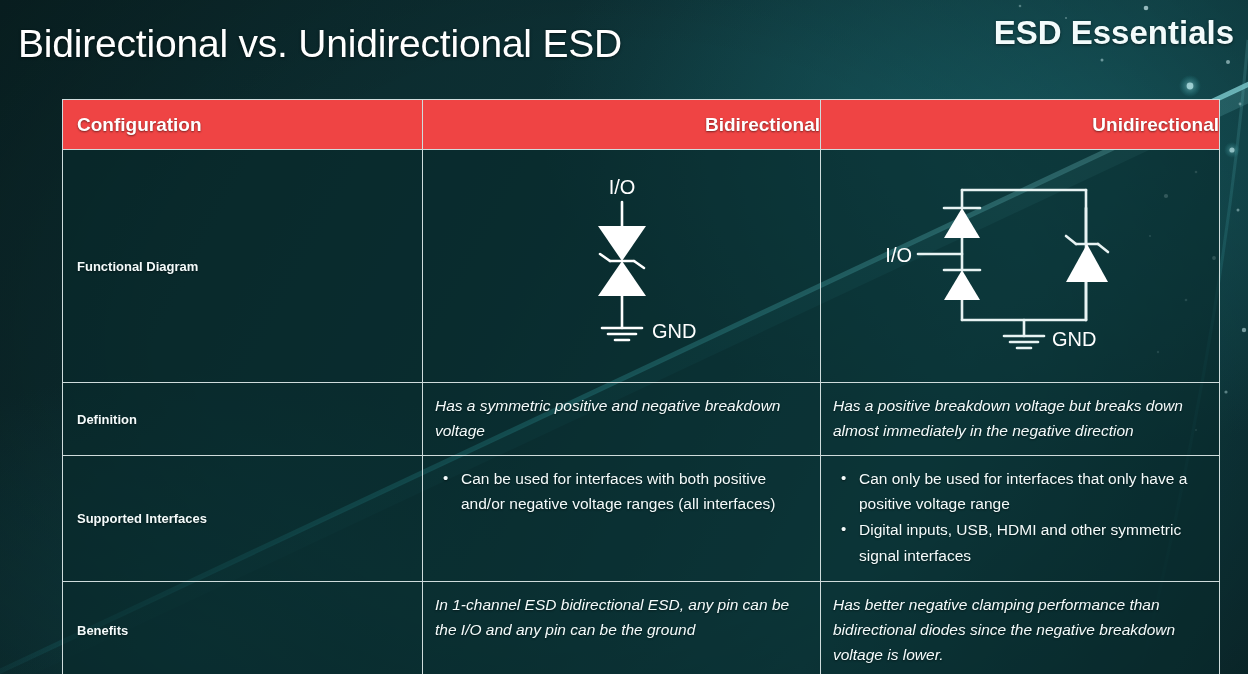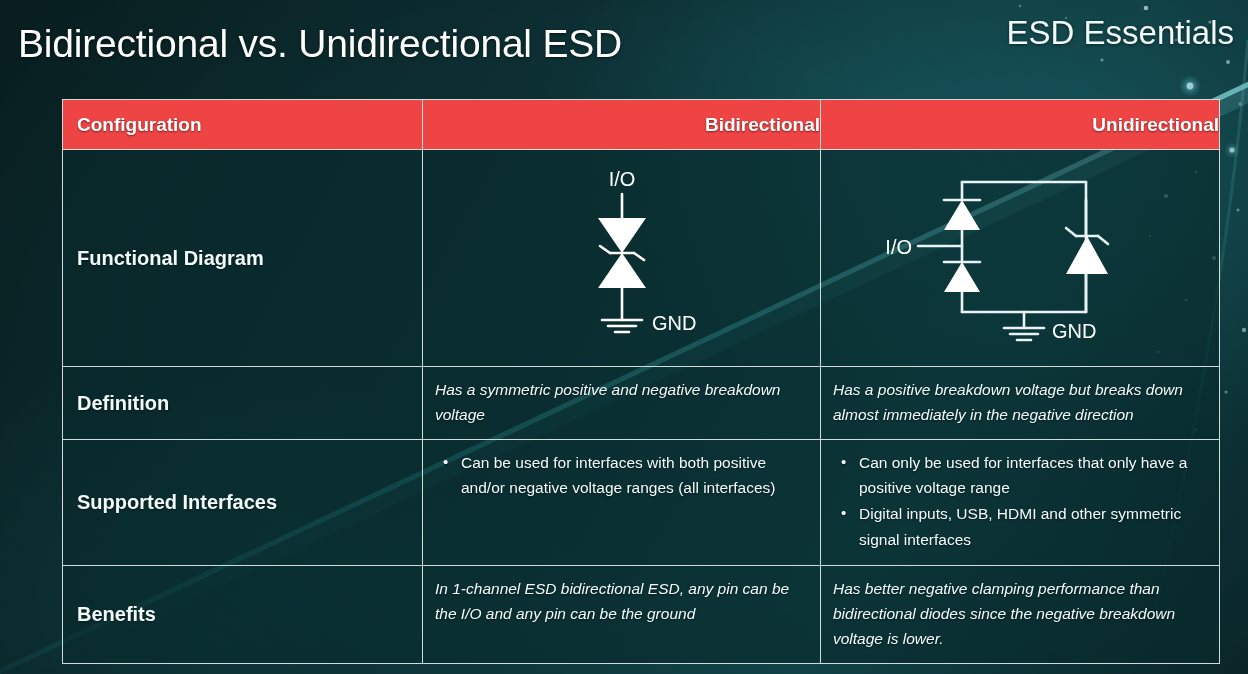"ESD Essentials" .subtitle { font-weight: none -> bold }
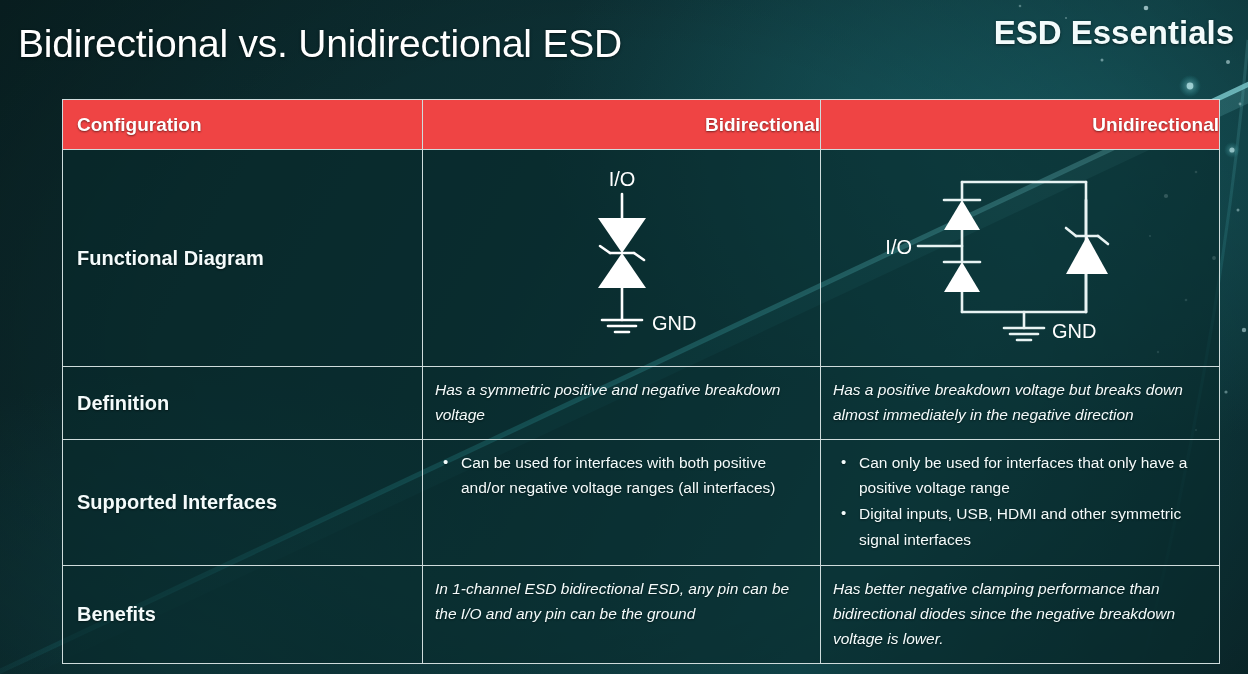"I/O" td.diagram { padding: 8px -> 16px }
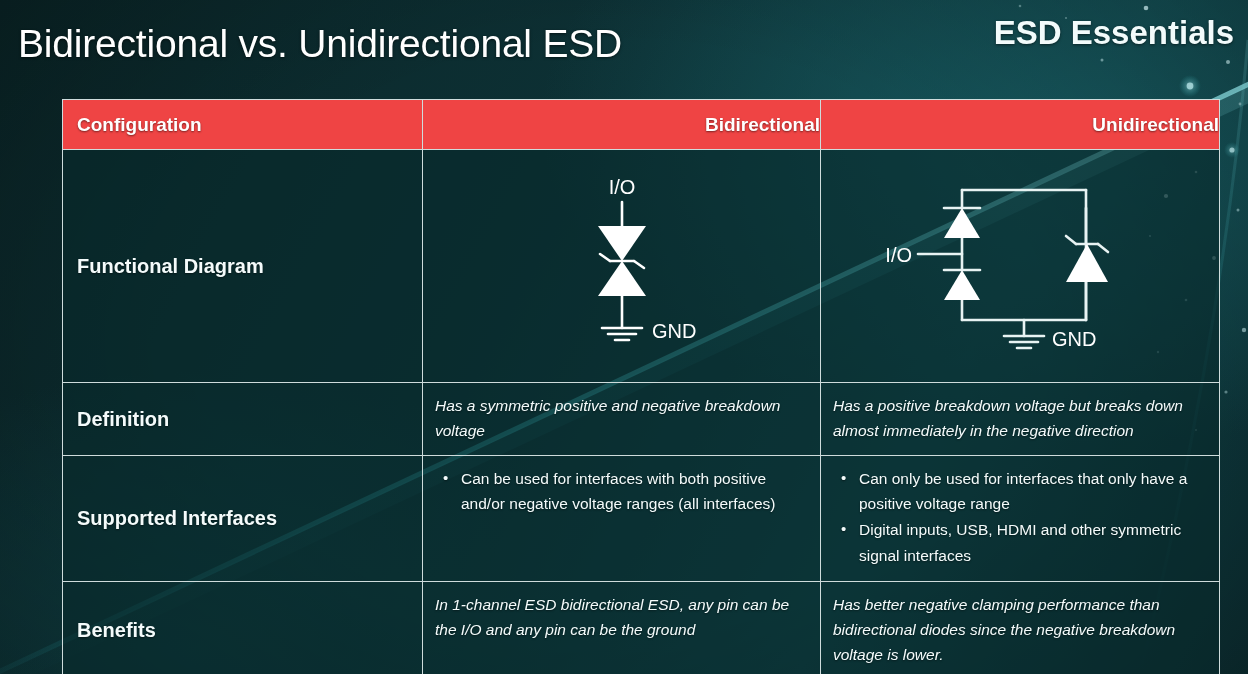"Functional Diagram" td.rowlabel { font-size: 20px -> 13px }
